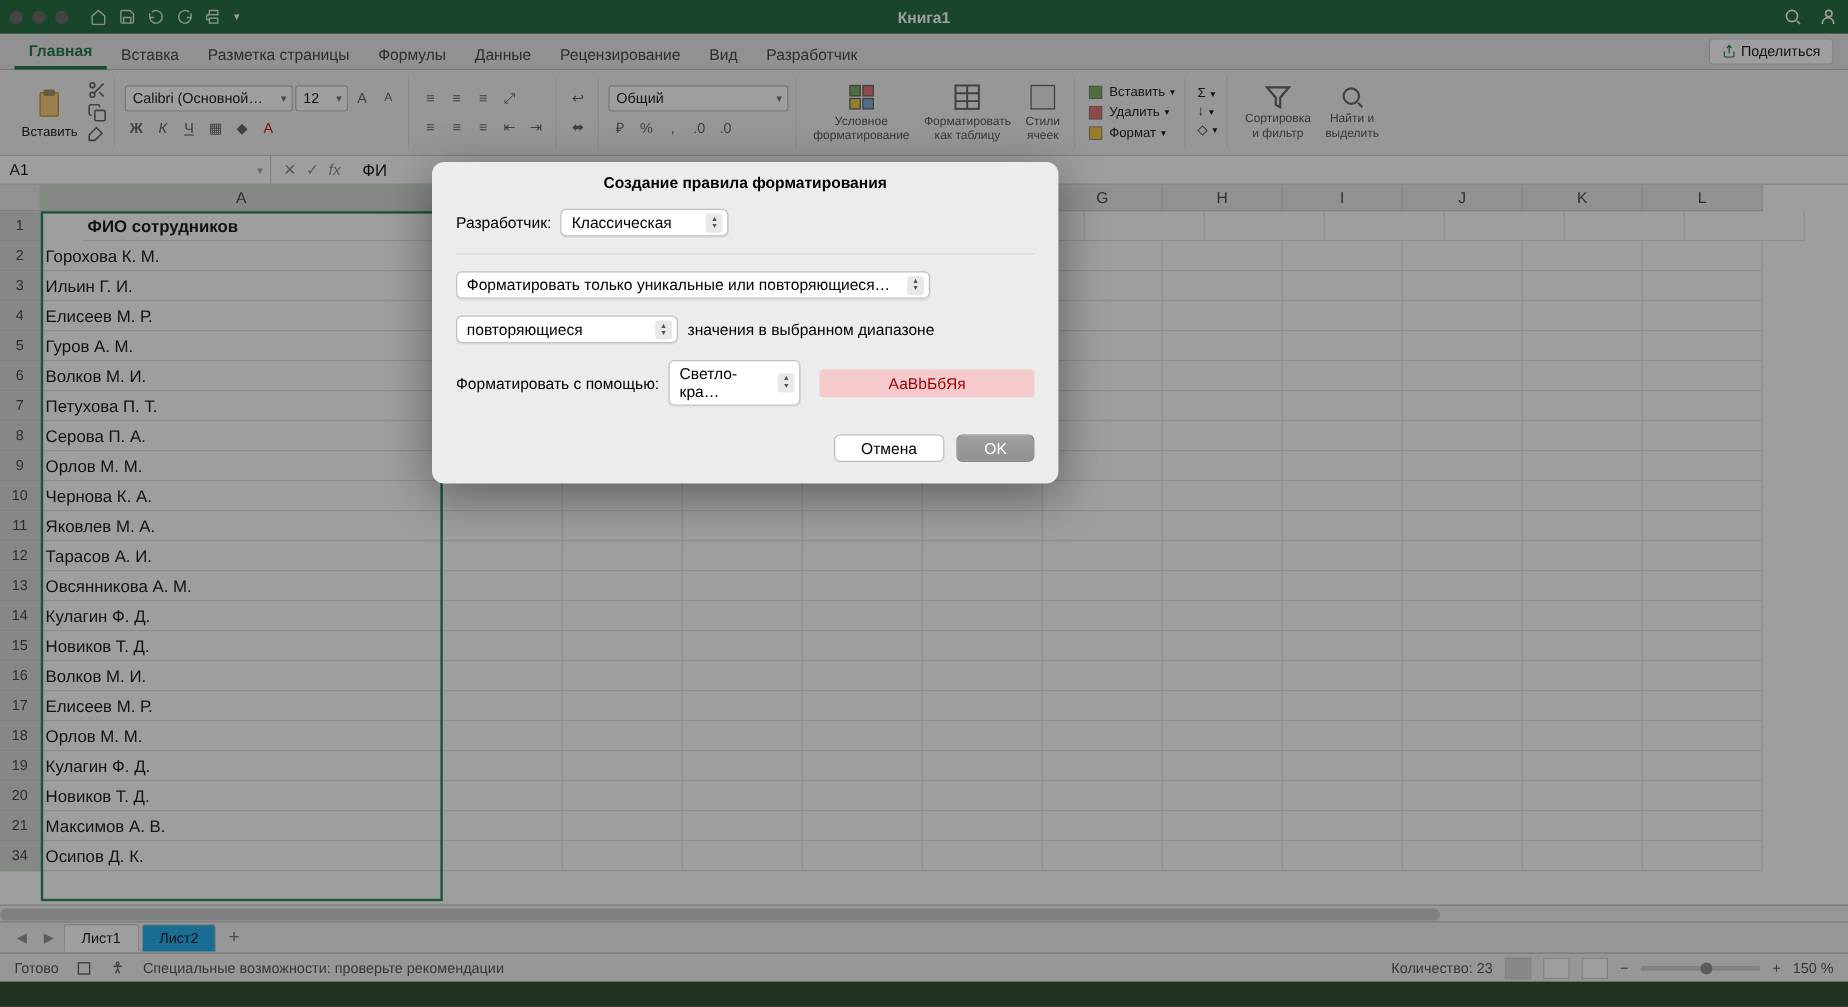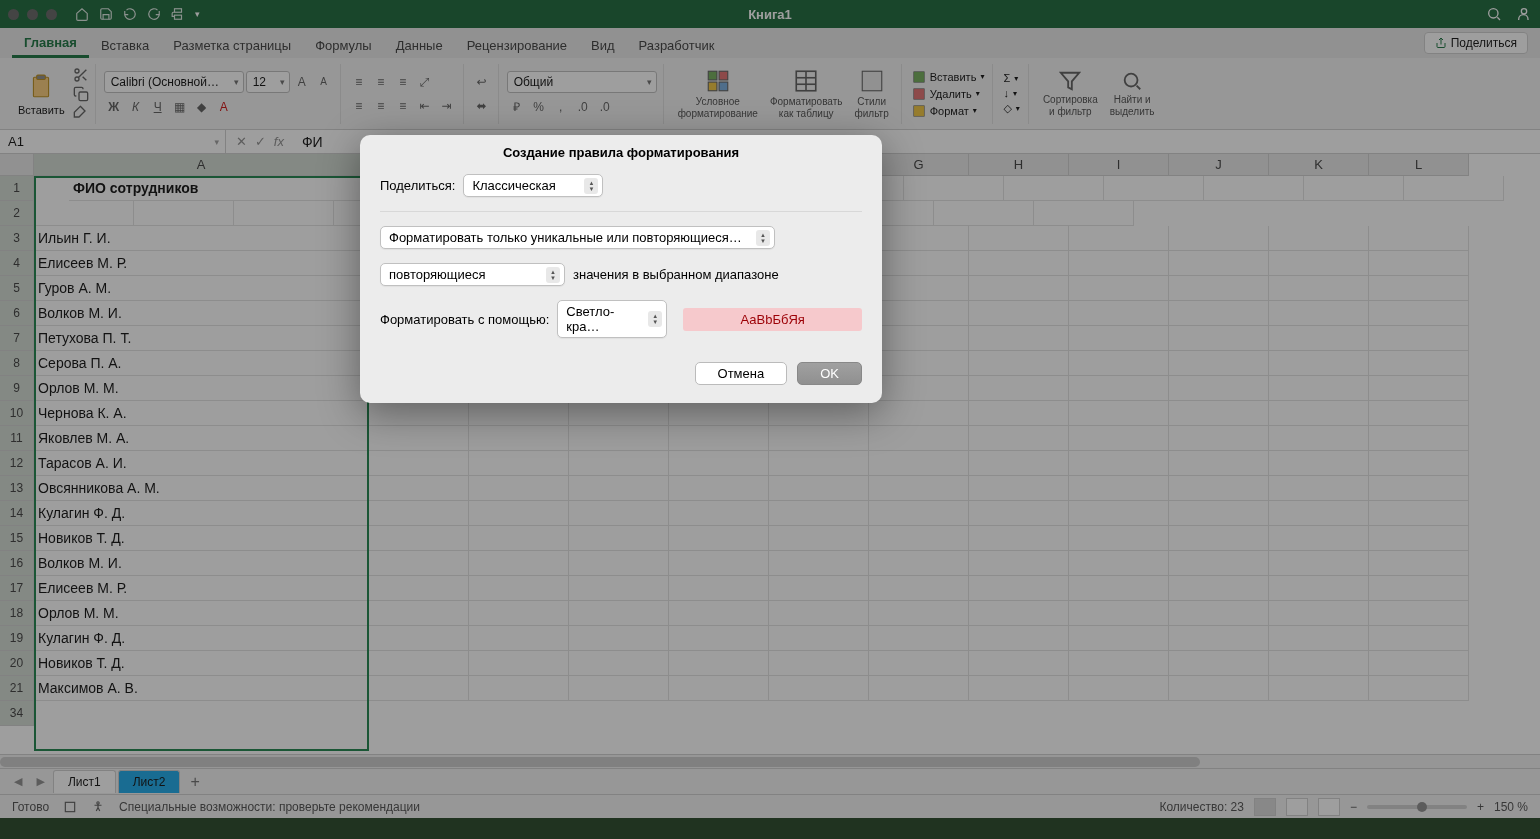"Стили" span { text: фильтр -> ячеек }
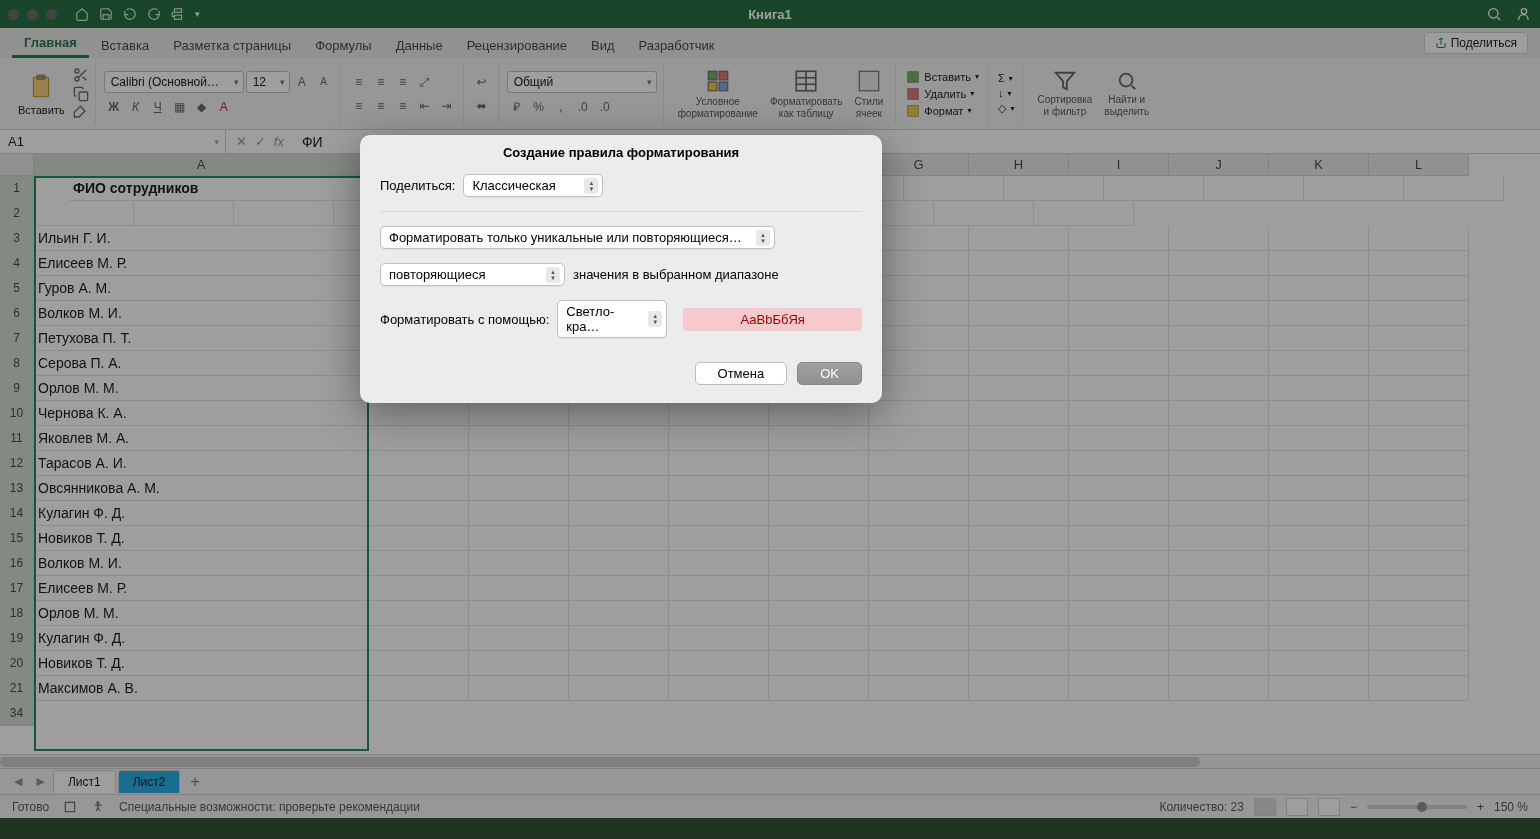"Поделиться:" span.dlg-label { text: Поделиться -> Разработчик }
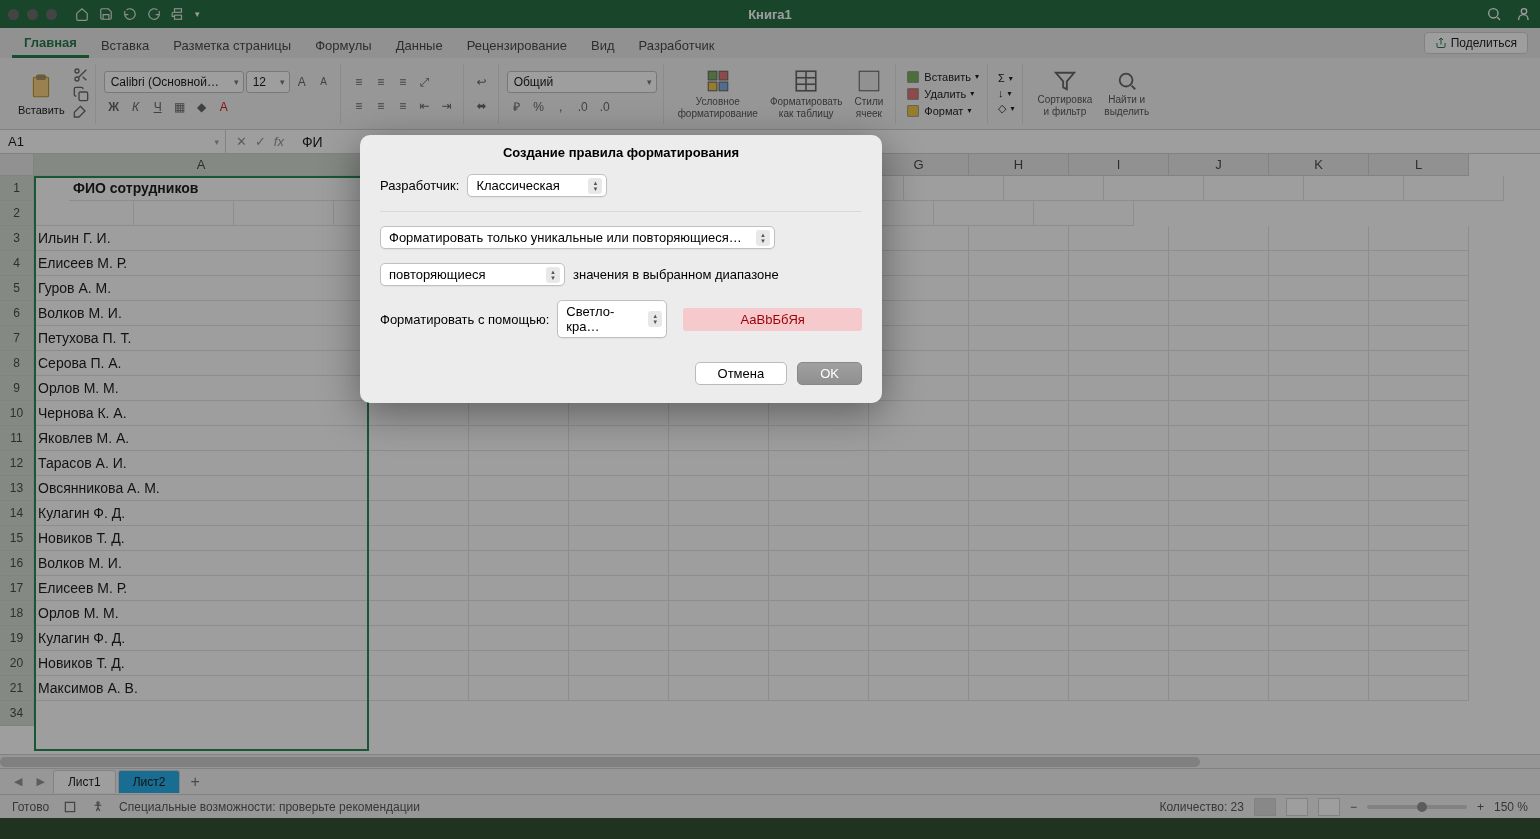"Горохова К. М." div.cell { html: none -> <div>Горохова К. М.</div> }
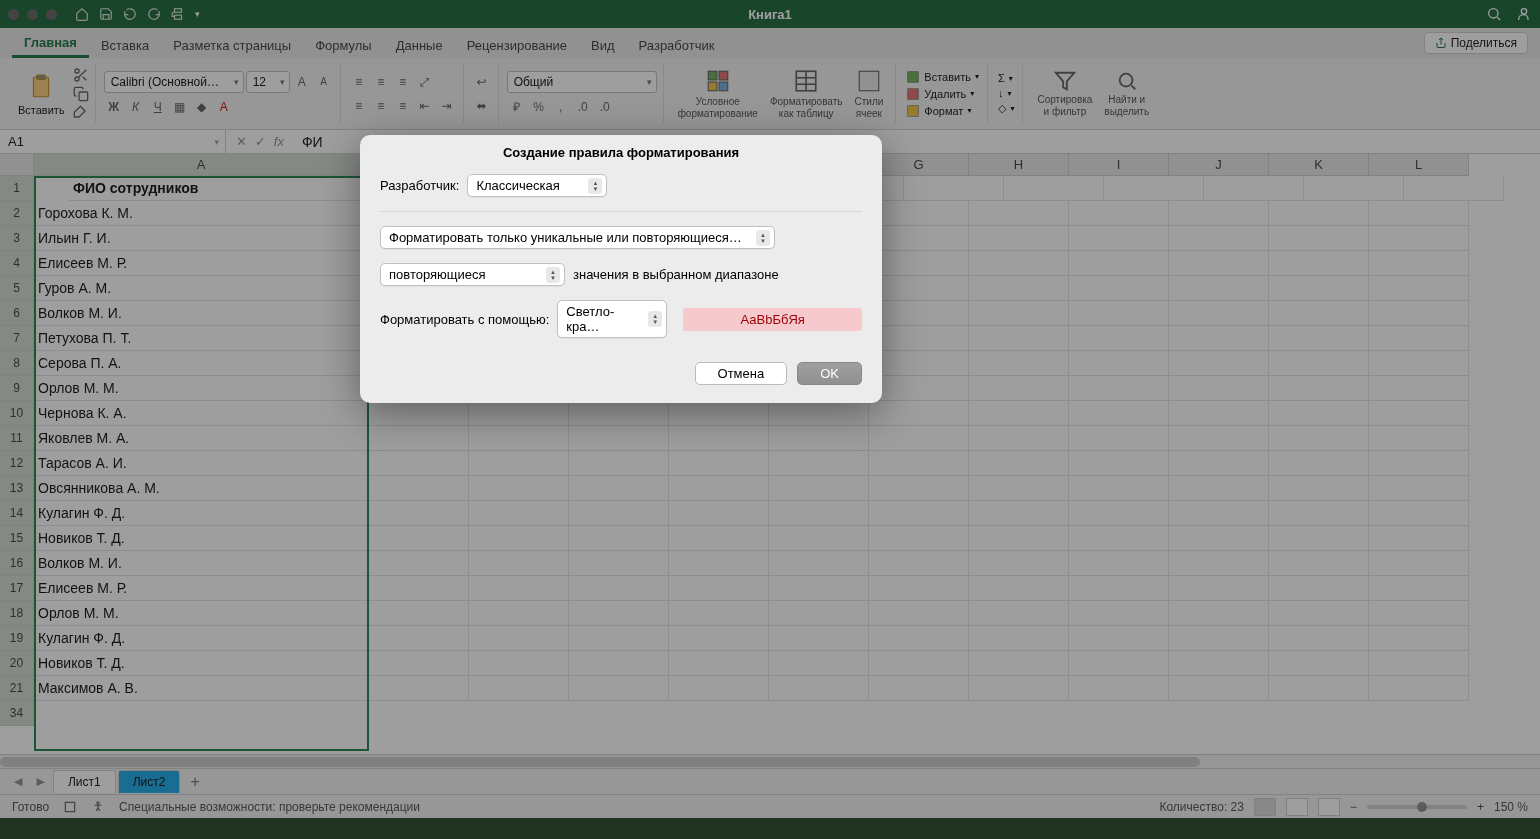"Осипов Д. К." div.cell-row { html: none -> <div> <div>Осипов Д. К.</div> <div></div> <div></div> <div></div> <div></div> <div></div> <div></div> <div></div> <div></div> <div></div> <div></div> <div></div> </div> }
